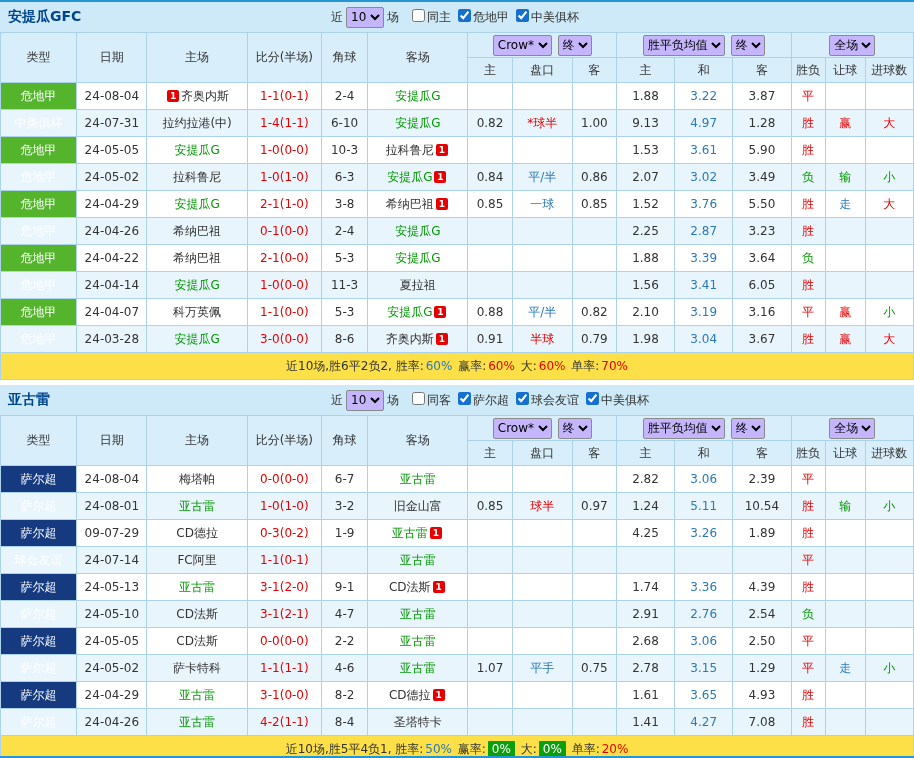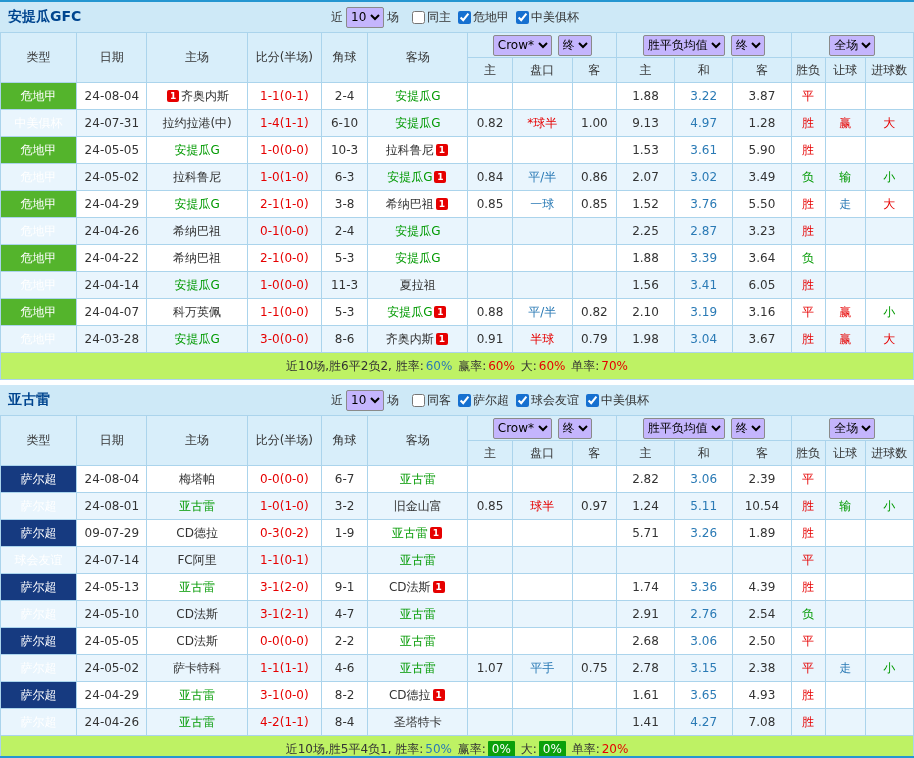"同主" .filters label { align-items: center -> flex-start }
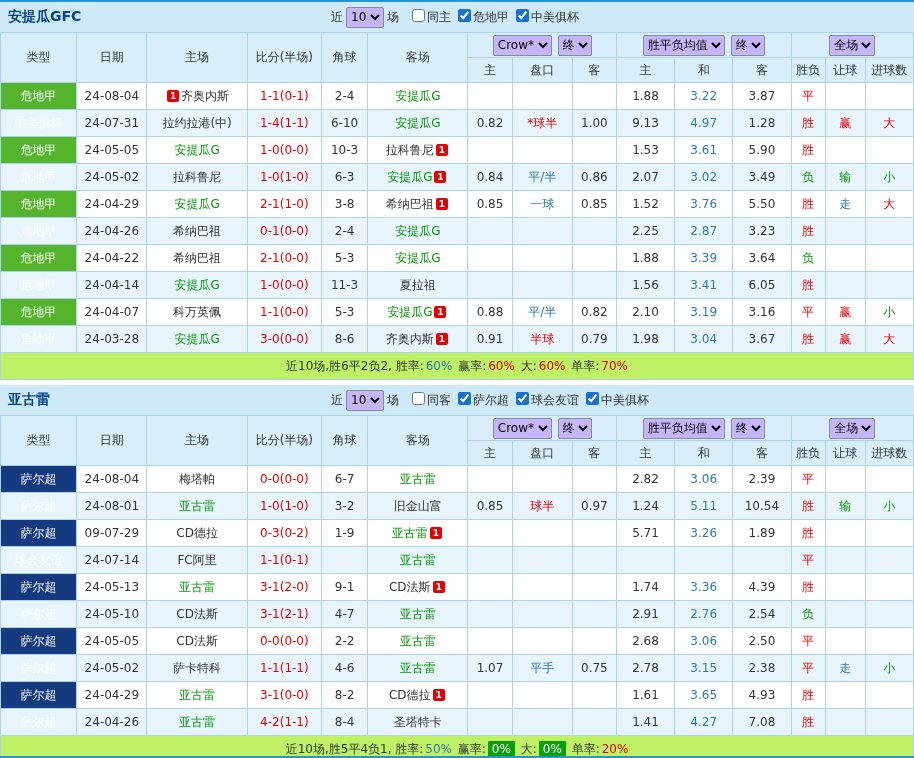"近10场,胜6平2负2, 胜率: 60% 赢率: 60%" .footer-cell { background: #bef264 -> #fde047 }
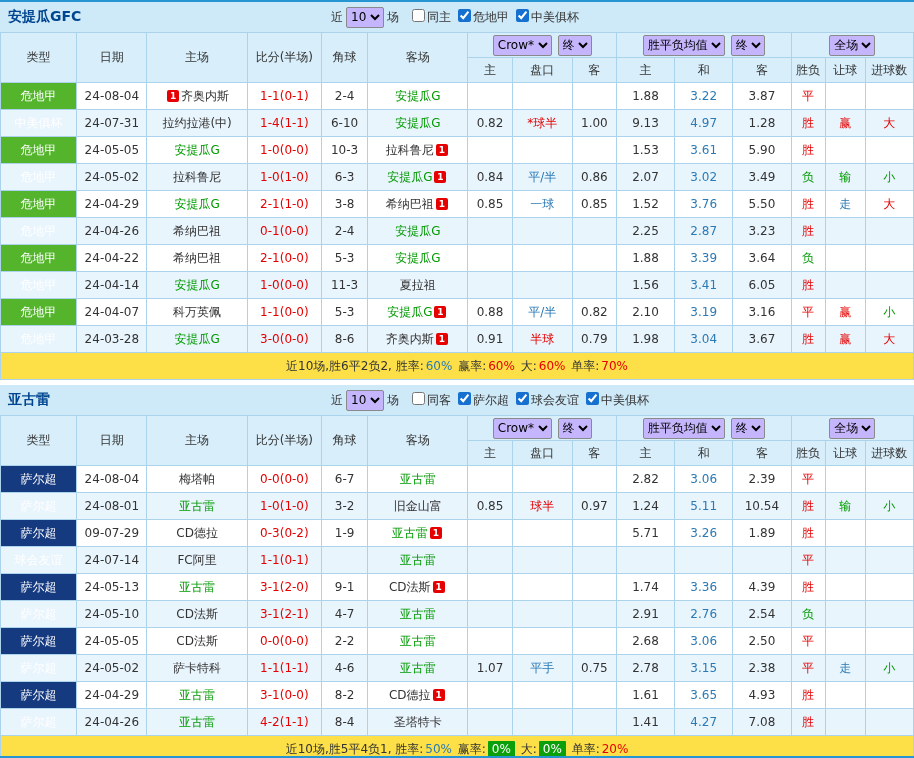"5.71" td { text: 5.71 -> 4.25 }
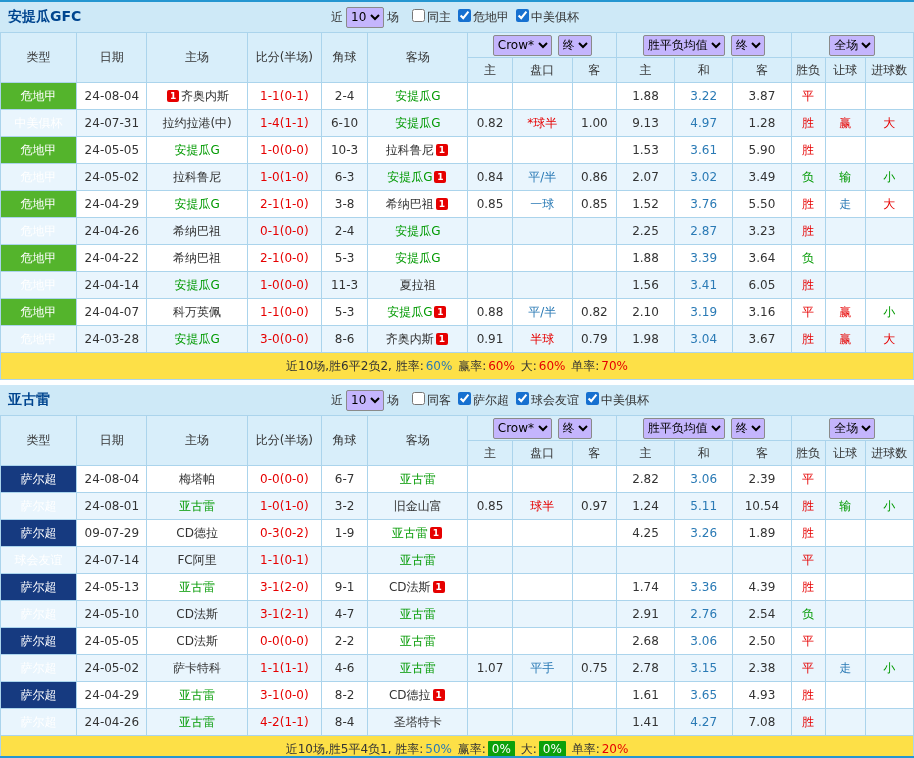"2.38" td { text: 2.38 -> 1.29 }
